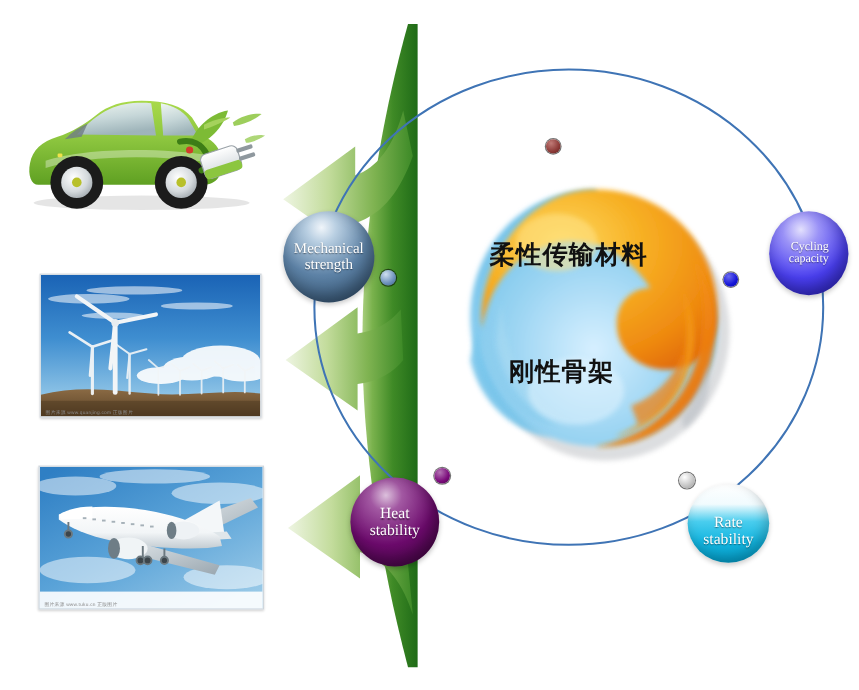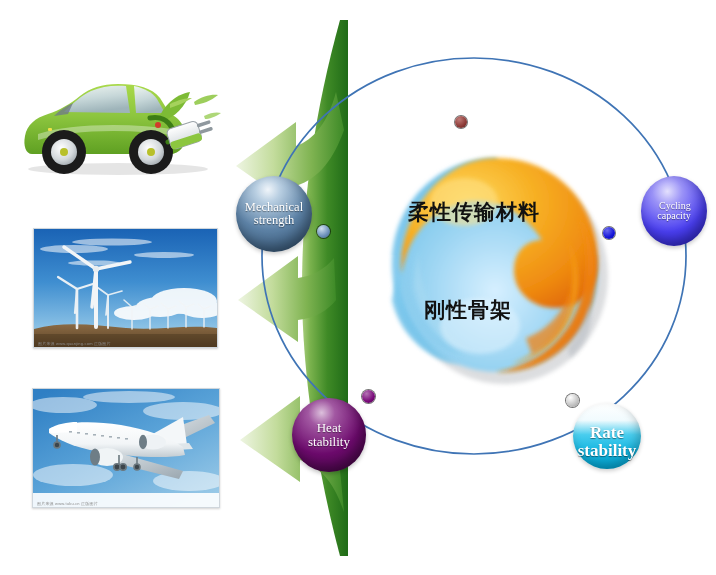"Rate" #sph-rate { font-size: 17px -> 13px; font-weight: bold -> none }
